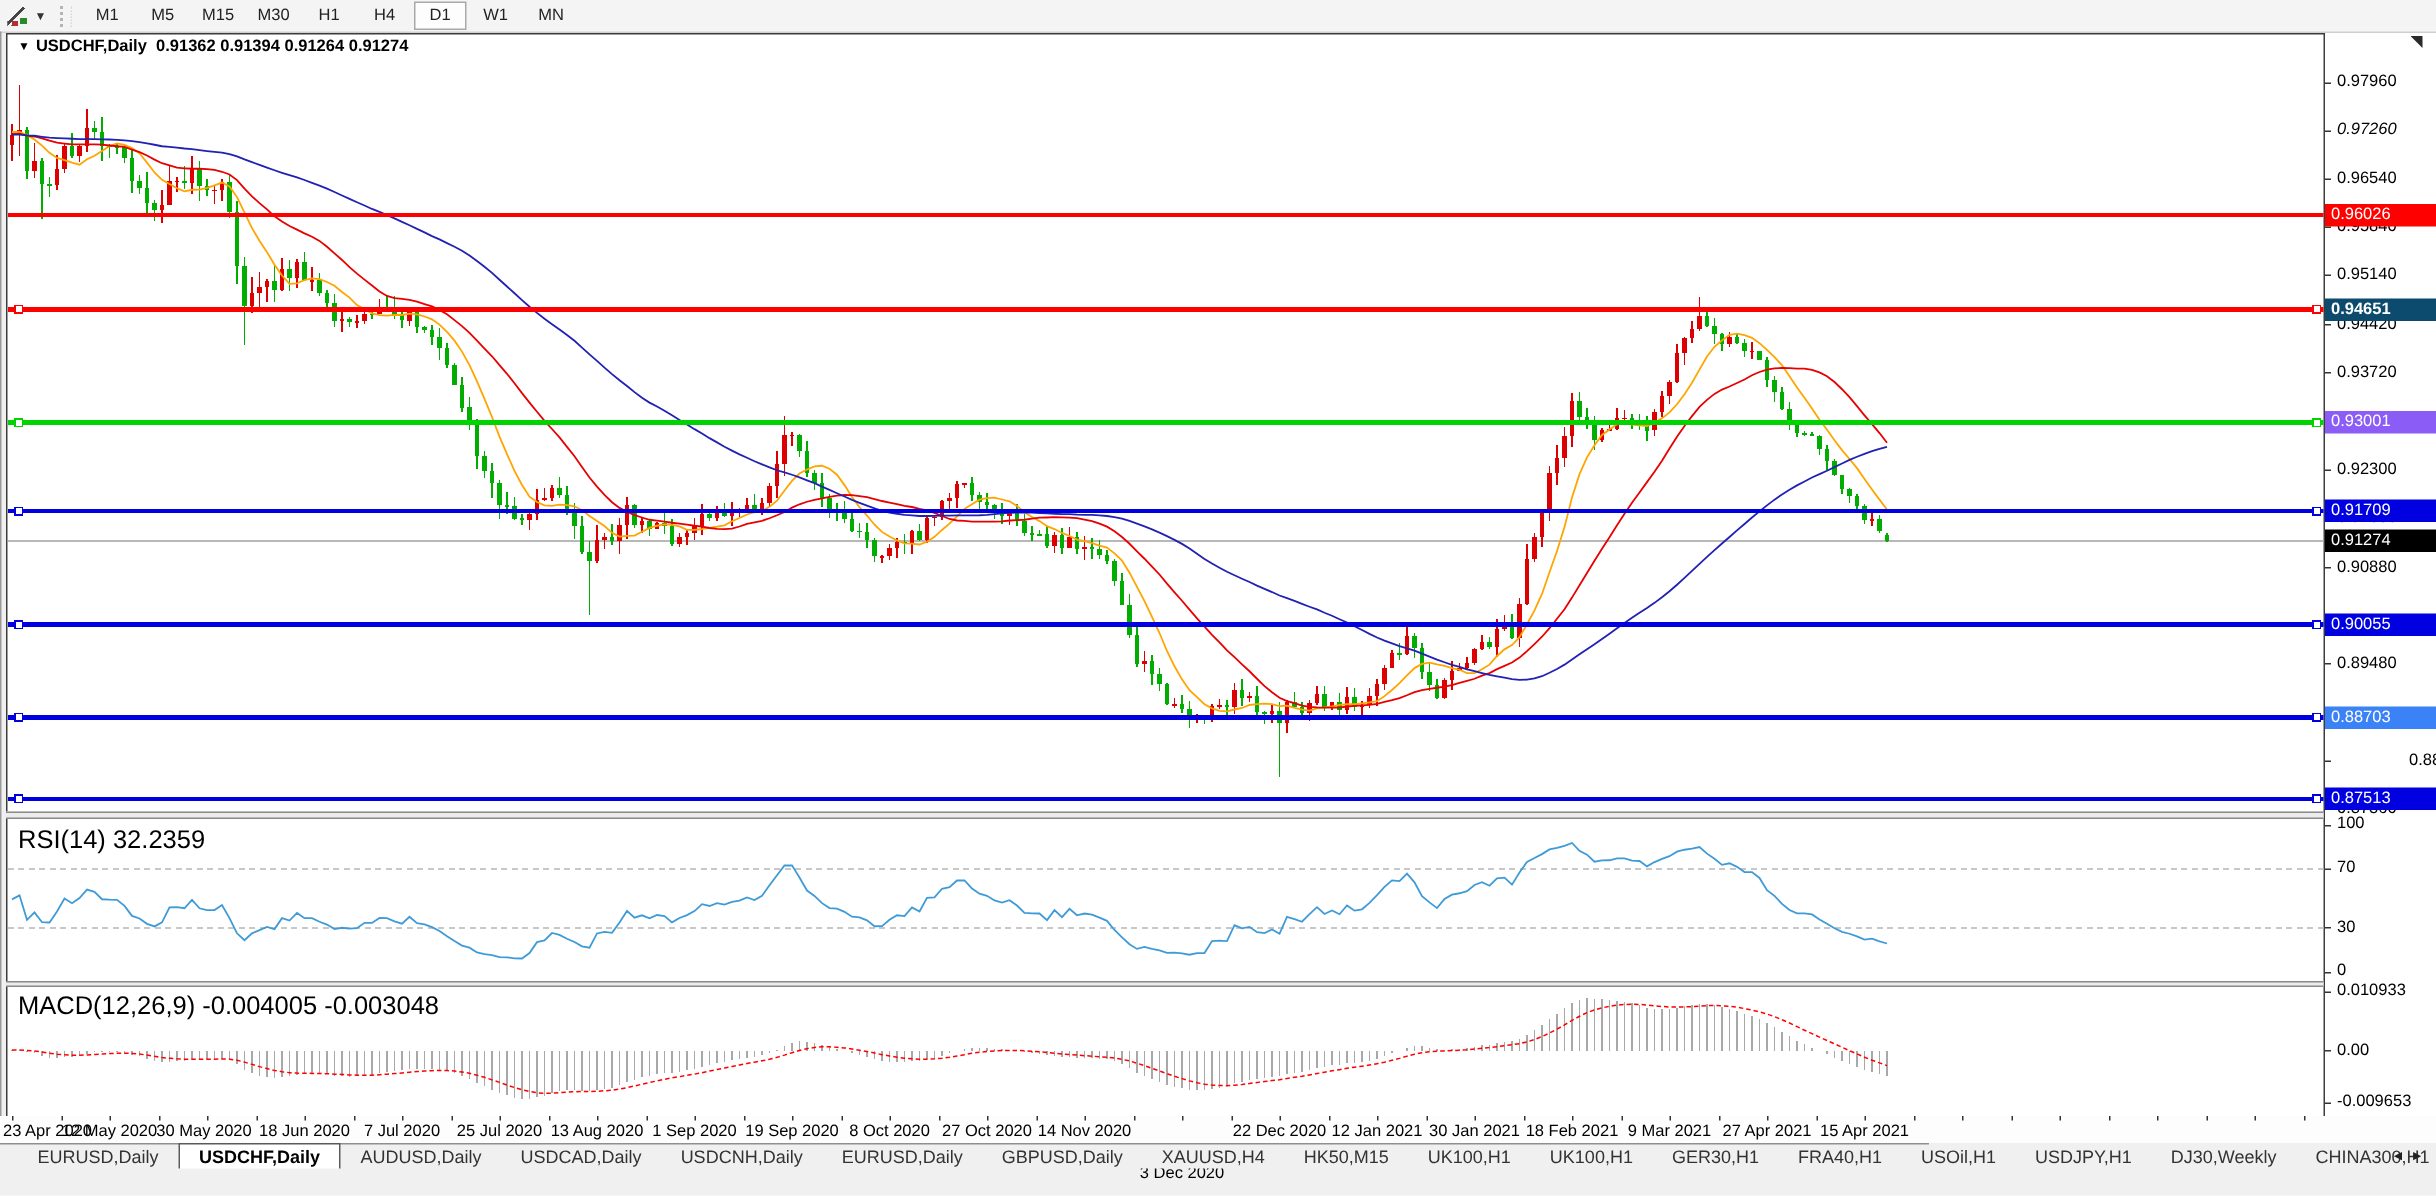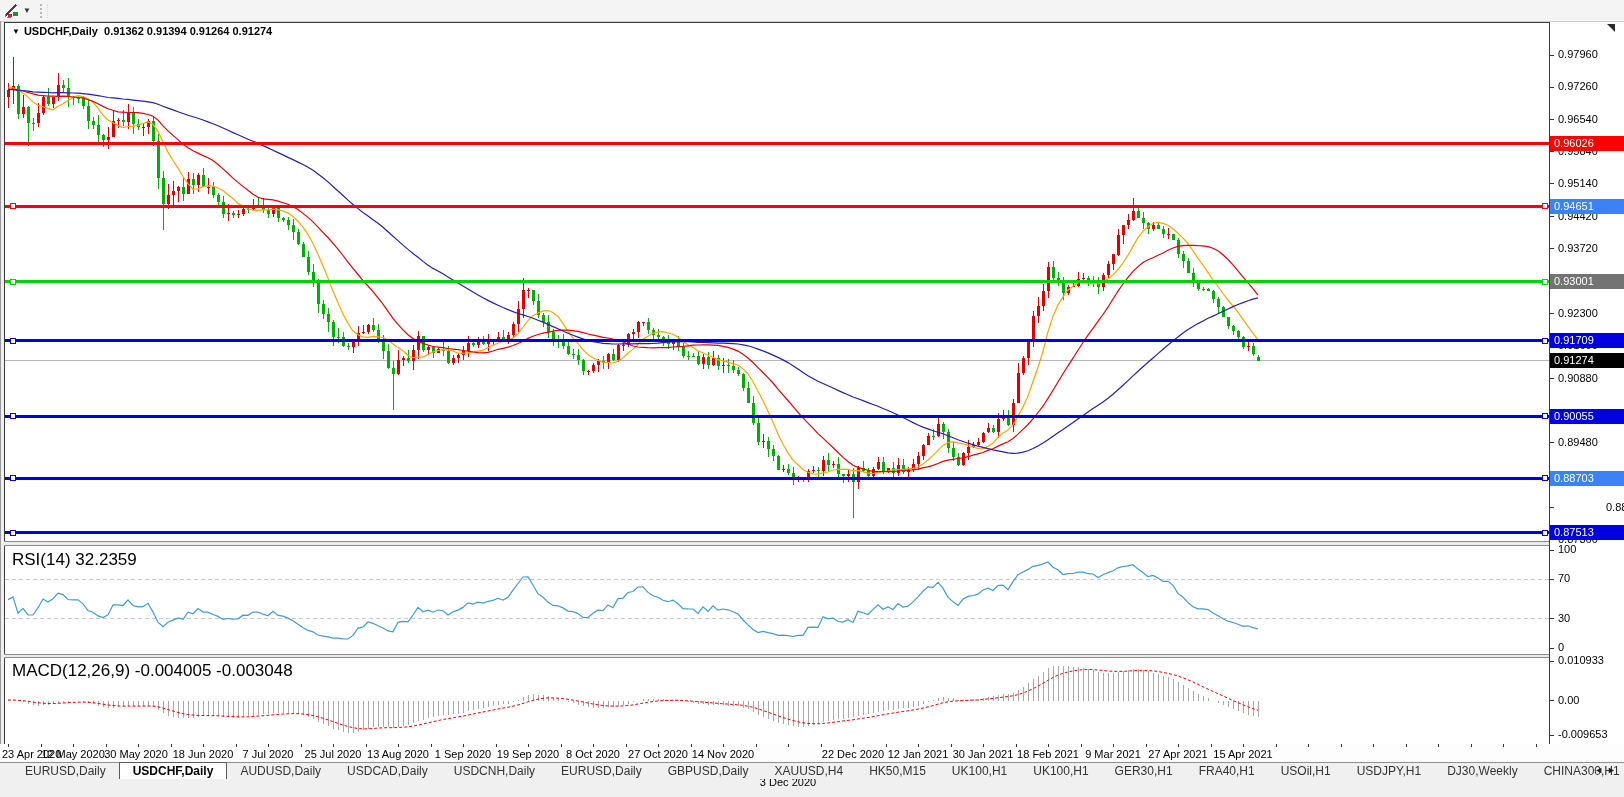"M1" div { html: none -> <div> <div>M1</div> <div>M5</div> <div>M15</div> <div>M30</div> <div>H1</div> <div>H4</div> <div>D1</div> <div>W1</div> <div>MN</div> </div> }
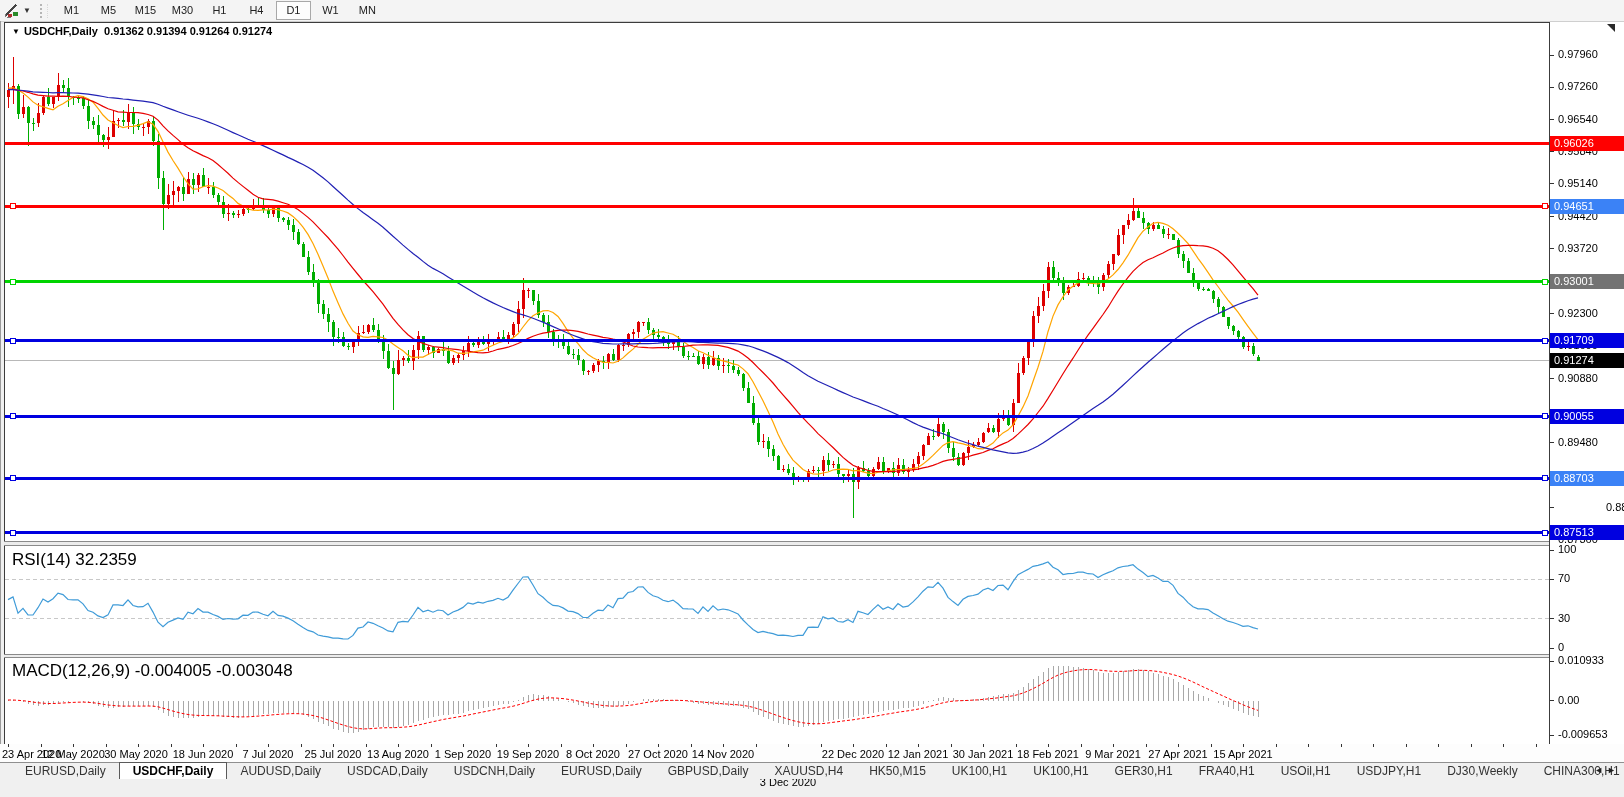"0.97260" div.plabel { font-style: none -> italic }
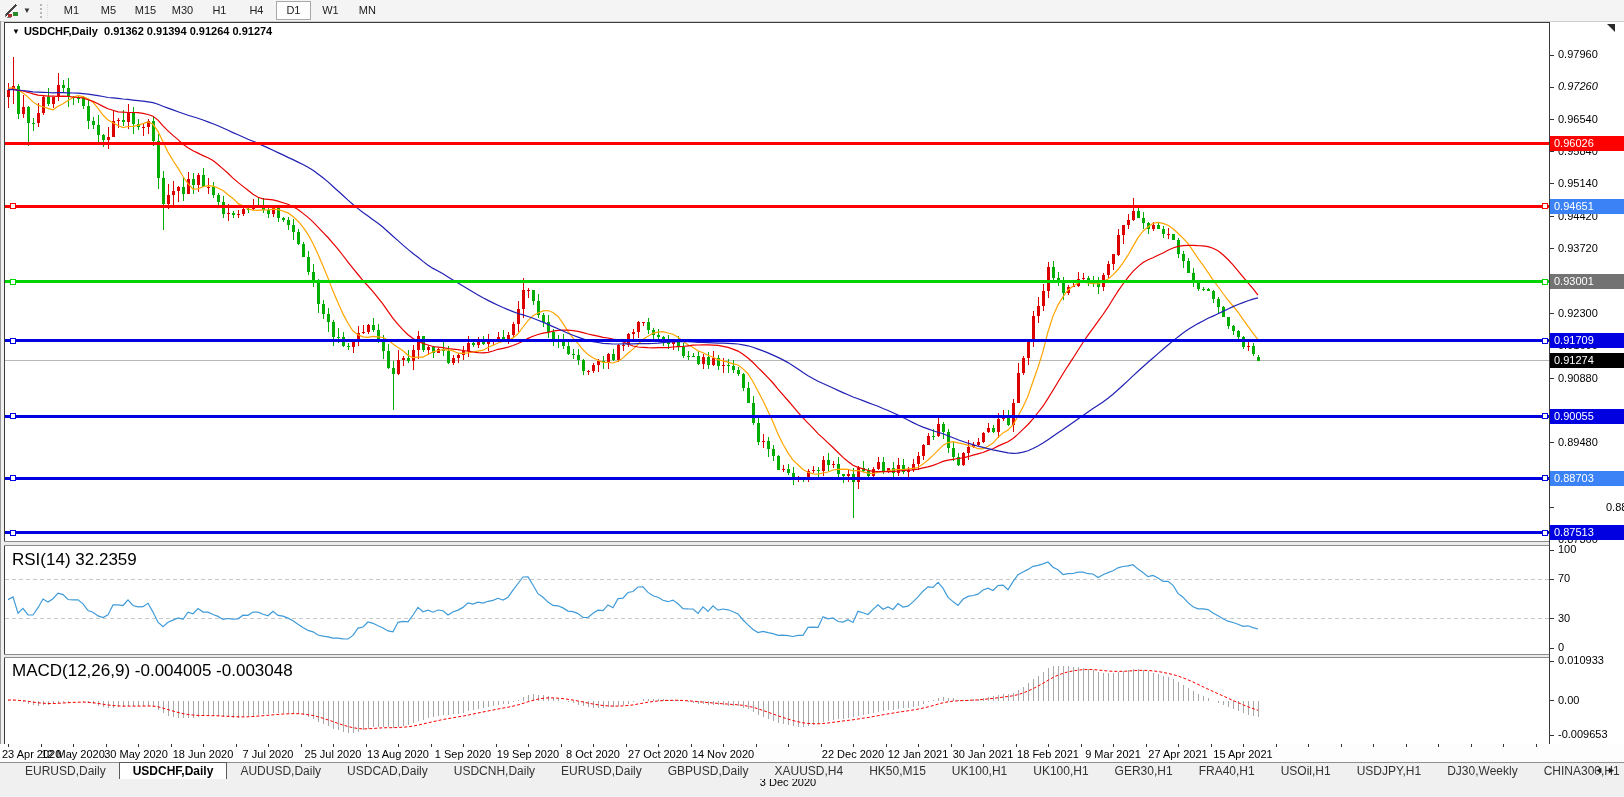"0.94651" div.hline-label { background: #3b82f6 -> #0c4a6e; font-weight: none -> bold }
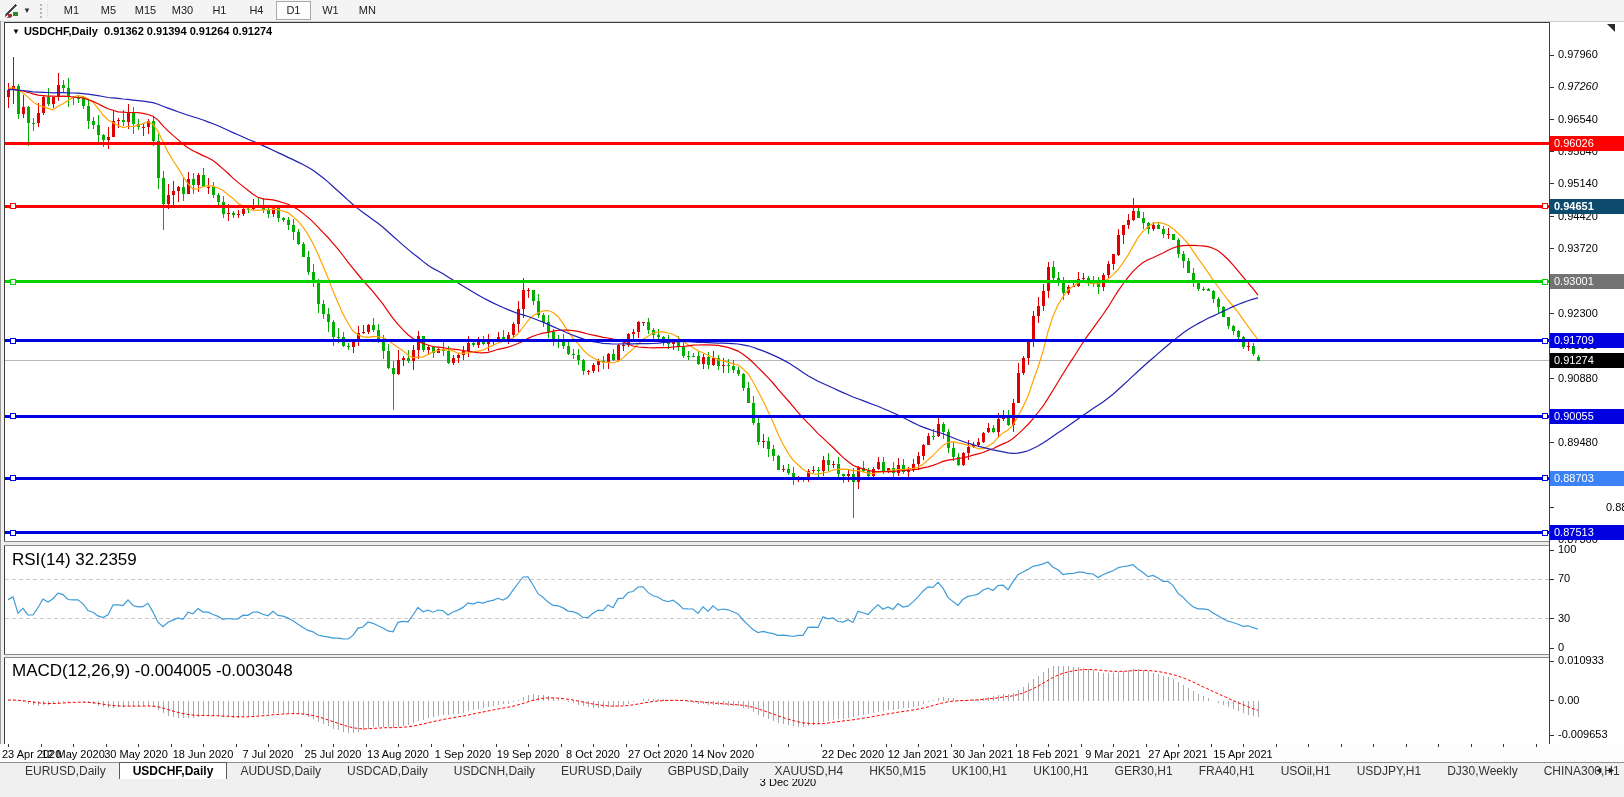"0.93001" div.hline-label { background: #737373 -> #8b5cf6 }
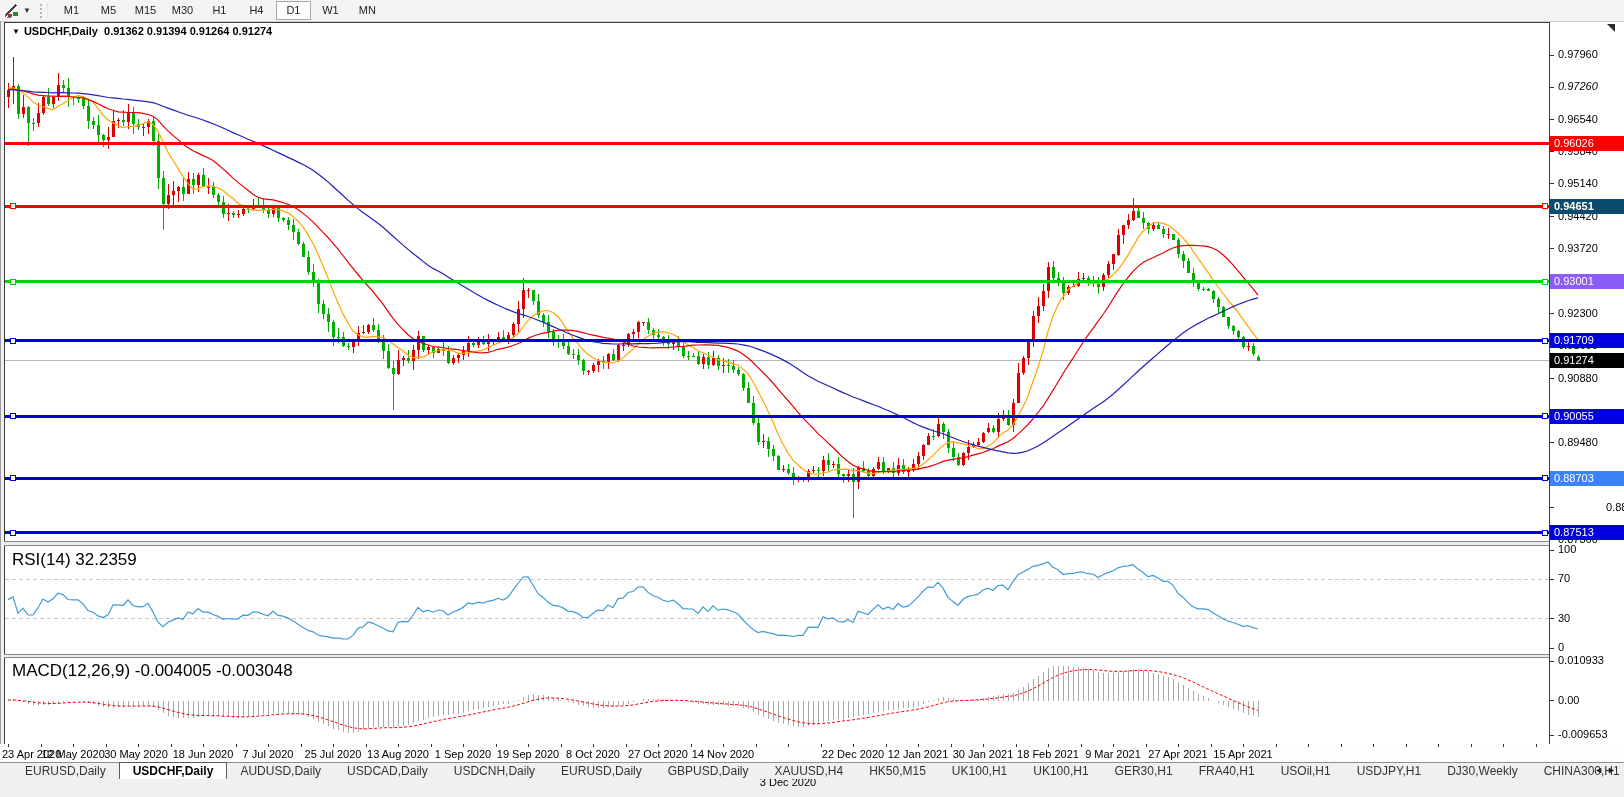"EURUSD,Daily" .tabbar { width: 1624px -> 1286px }
